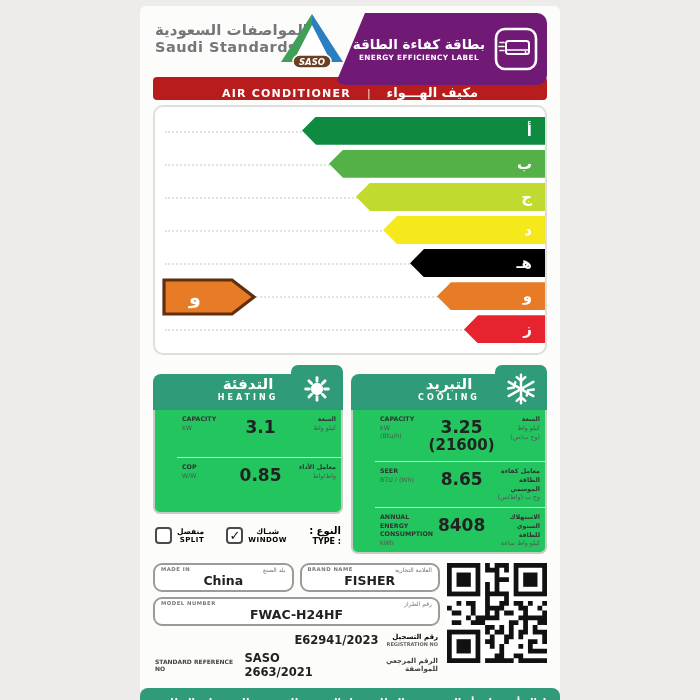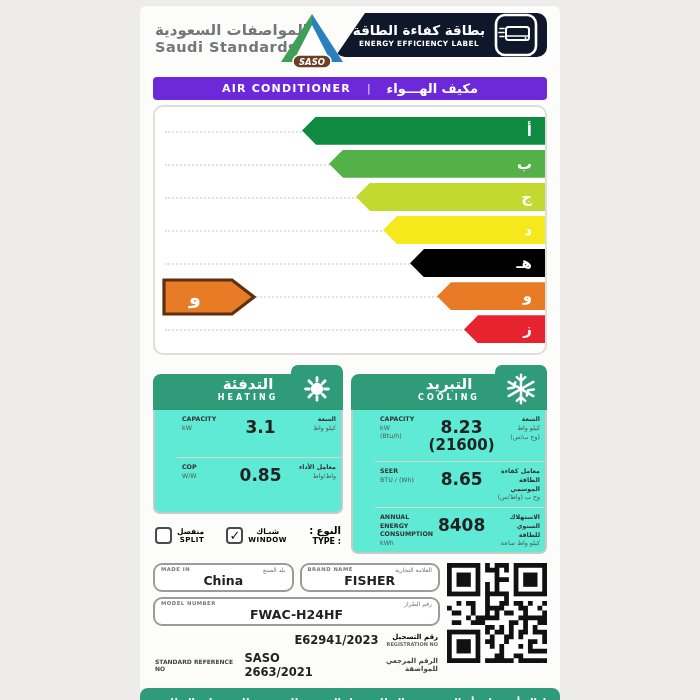"بطاقة كفاءة الطاقة" .eff-box { background: #0f172a -> #701a75; height: 44px -> 72px }
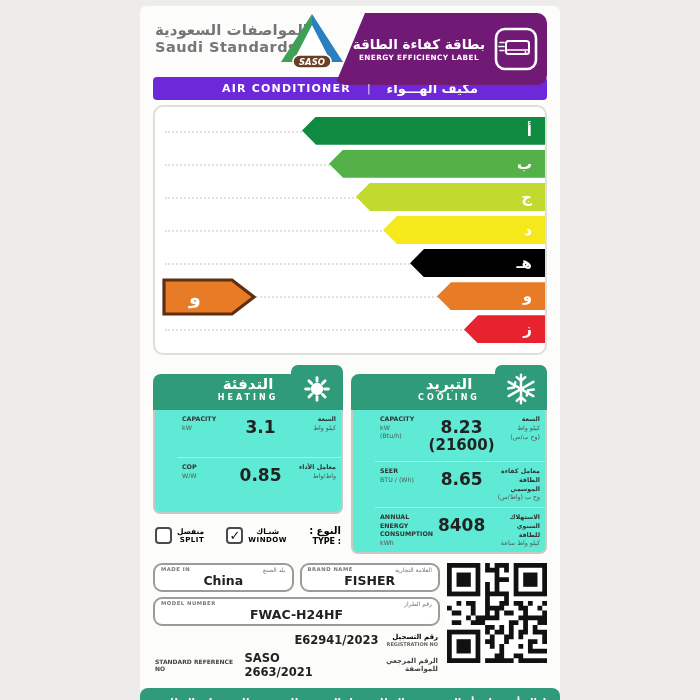"AIR CONDITIONER" .prod-bar { align-items: center -> flex-end; background: #6d28d9 -> #b91c1c }
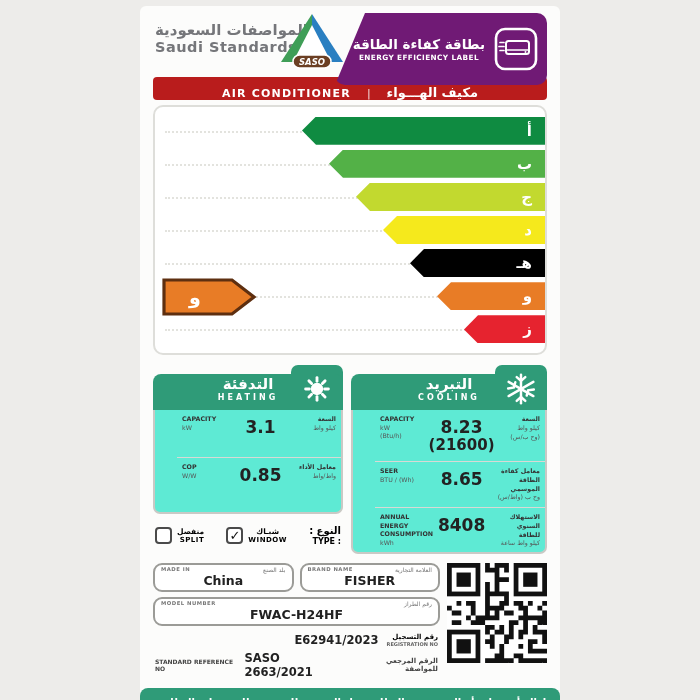"3.1" .panel-body { background: #5eead4 -> #22c55e }
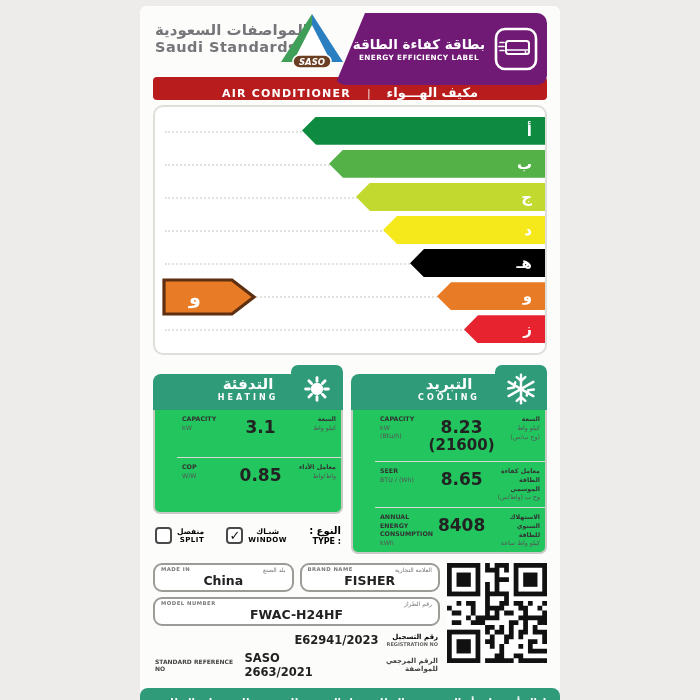"8.23" div { text: 8.23 -> 3.25 }
